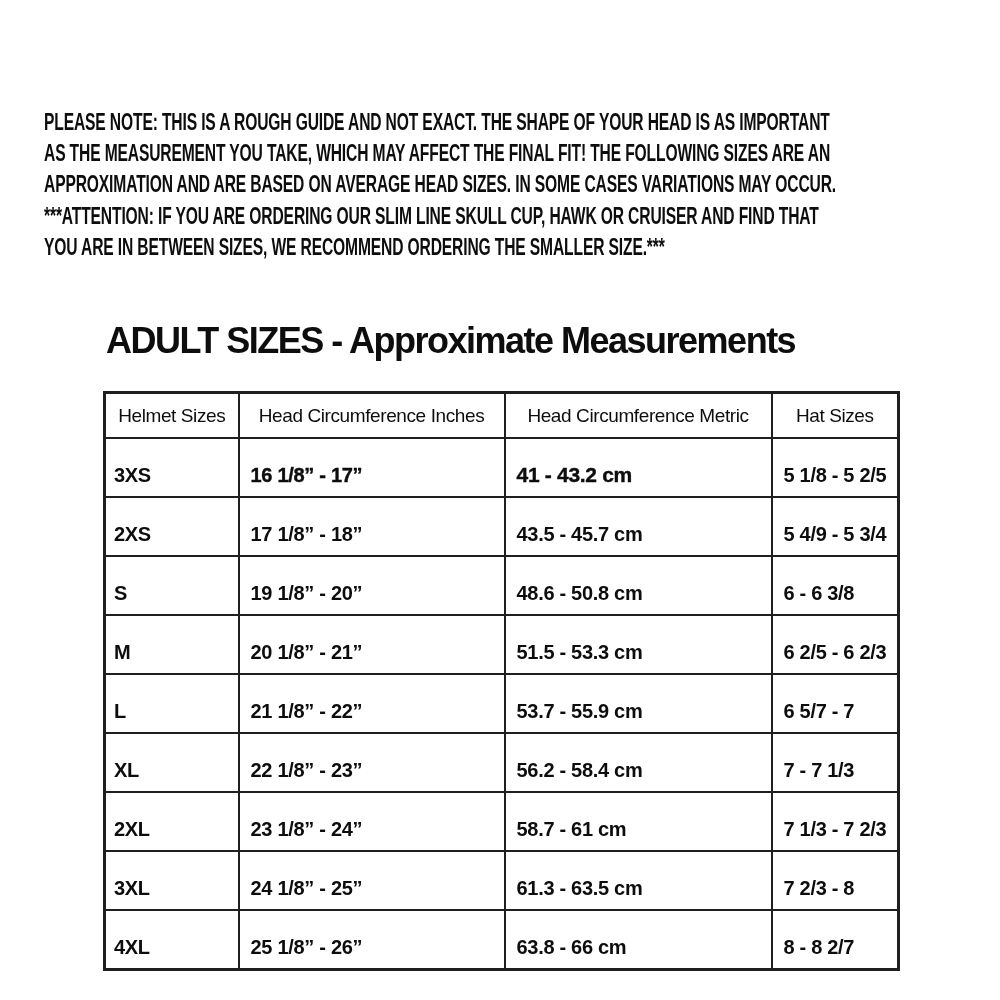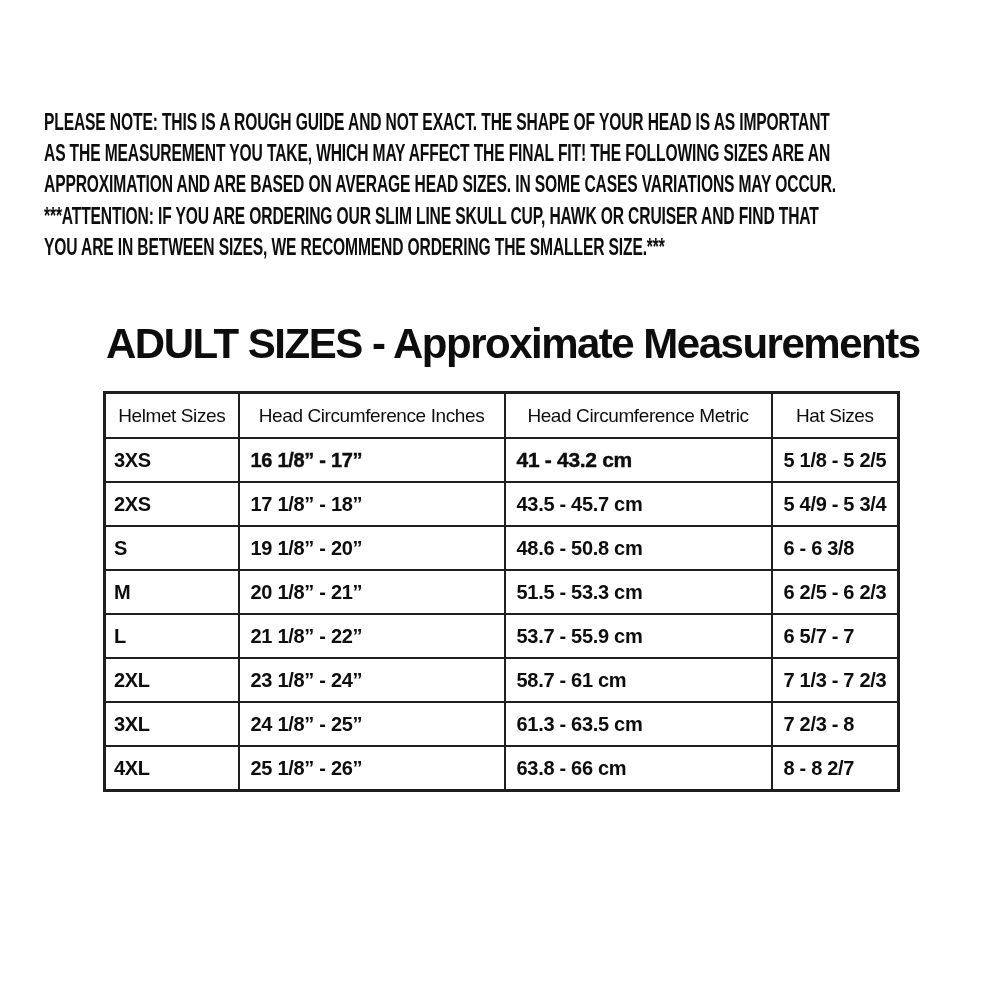"ADULT SIZES - Approximate Measurements" .page-title { font-size: 42px -> 36px }
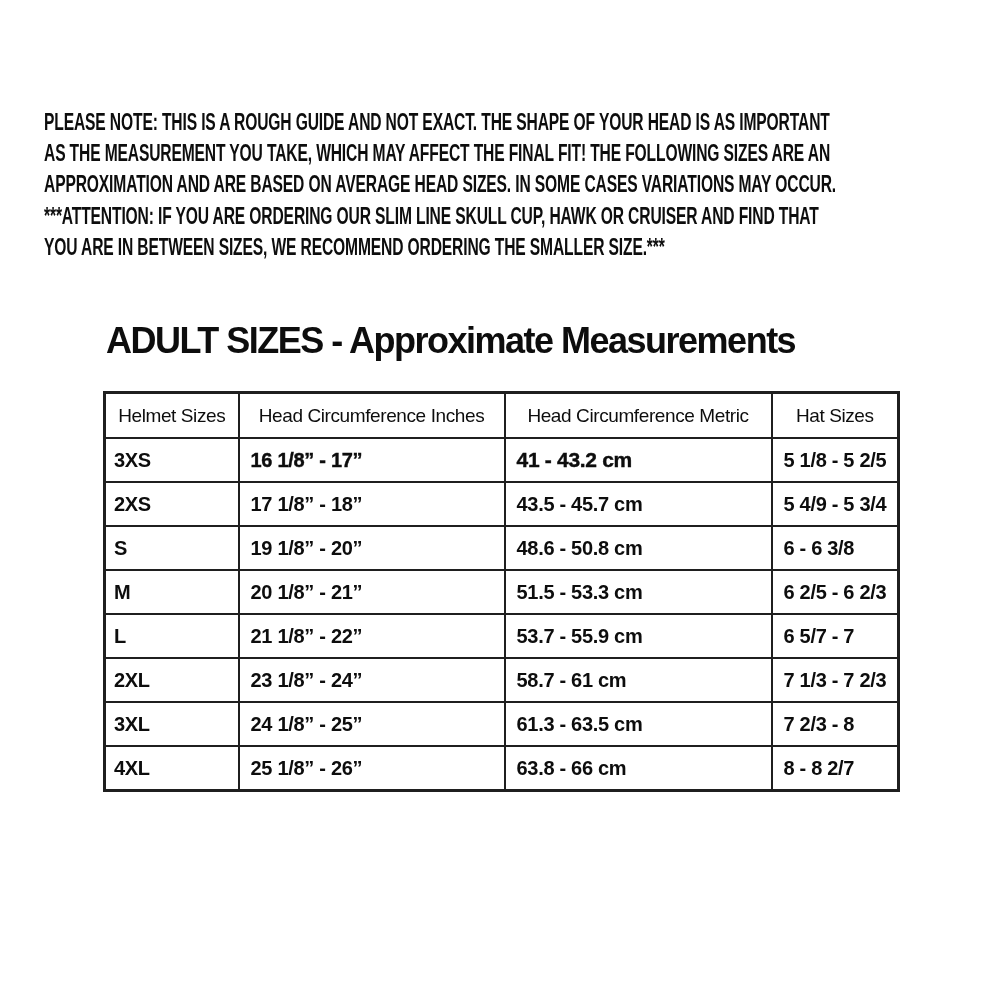"3XS" table.sizes td { padding: 0 4px 0 11px -> 15px 4px 0 11px }
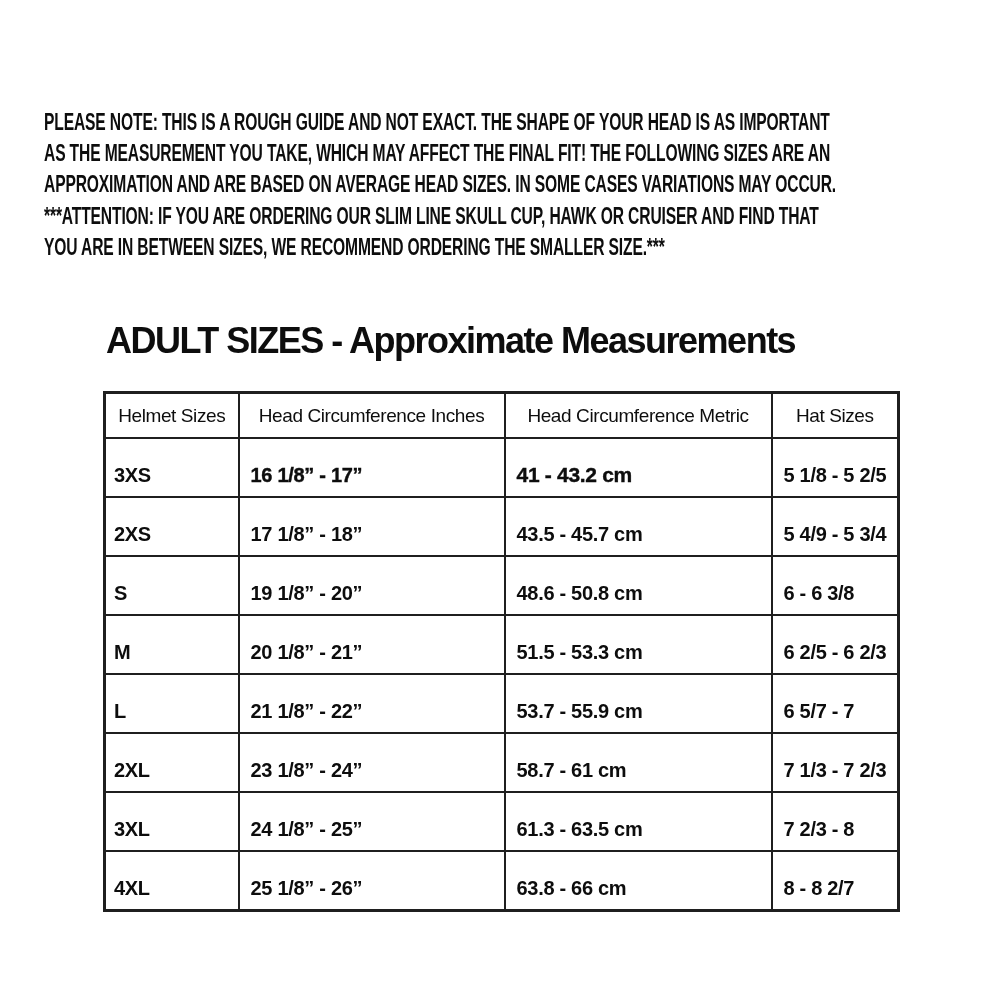"XL" tr { html: none -> <tr> <td>XL</td> <td>22 1/8” - 23”</td> <td>56.2 - 58.4 cm</td> <td>7 - 7 1/3</td> </tr> }
